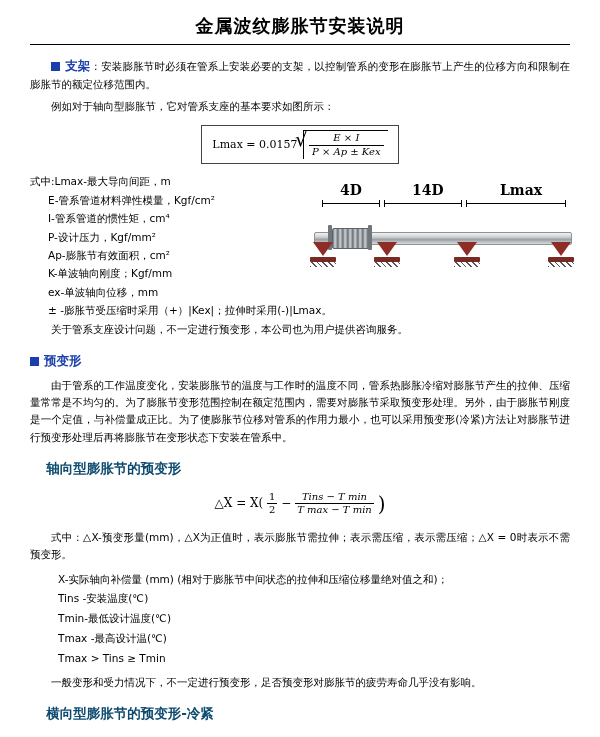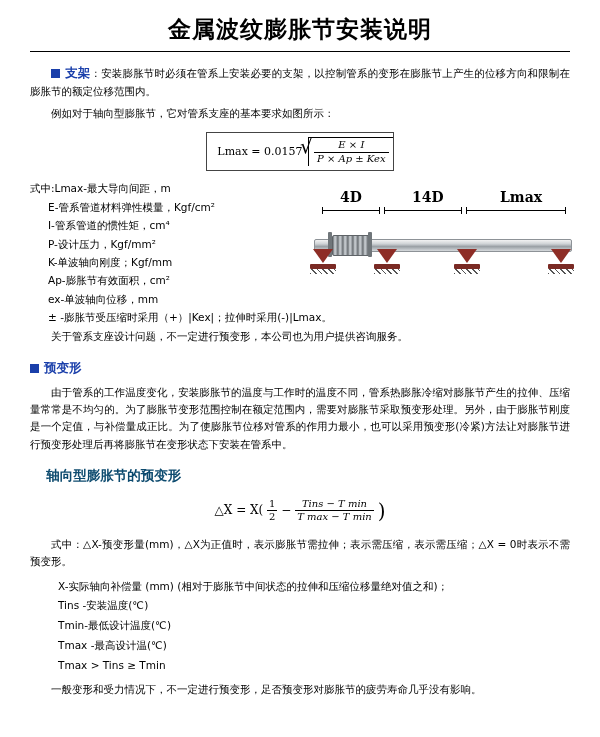"金属波纹膨胀节安装说明" .title { font-size: 23px -> 18px }
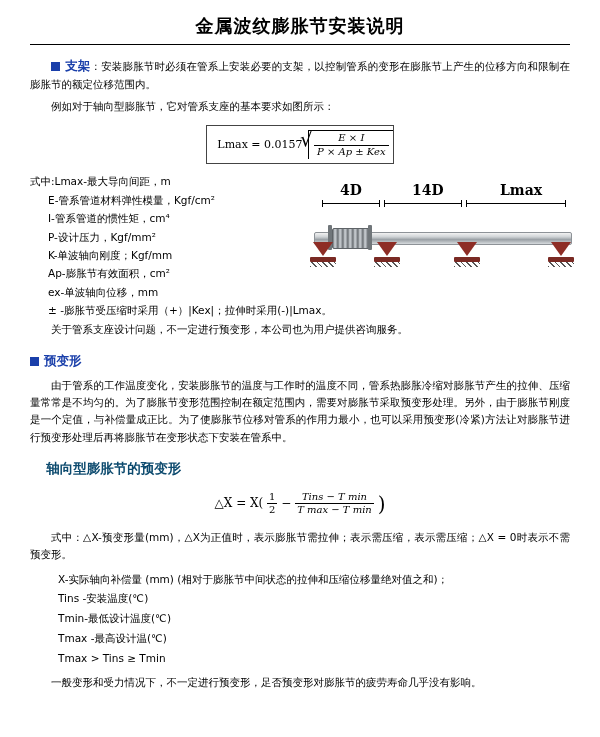"Lmax = 0.0157" .formula-lmax { padding: 4px 0 4px 10px -> 4px 10px 4px 10px }
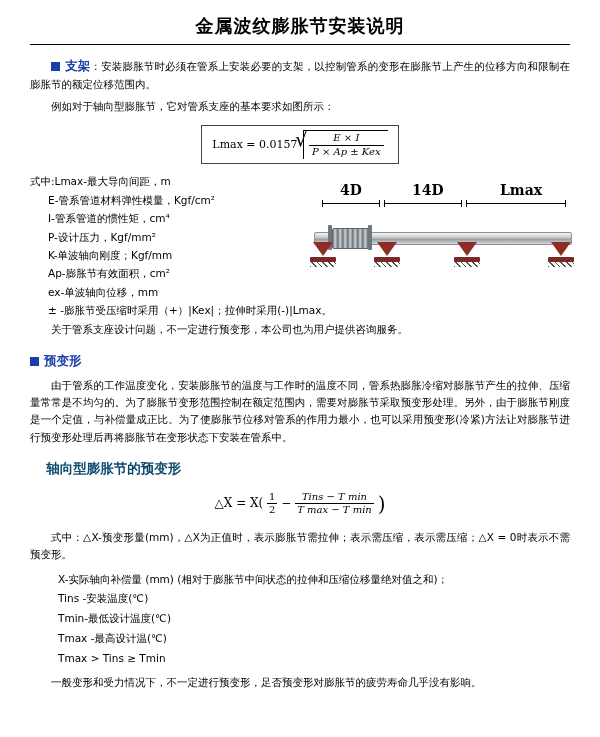"K-单波轴向刚度；Kgf/mm" div.d1 { order: before "Ap-膨胀节有效面积，cm²" -> after "Ap-膨胀节有效面积，cm²" }
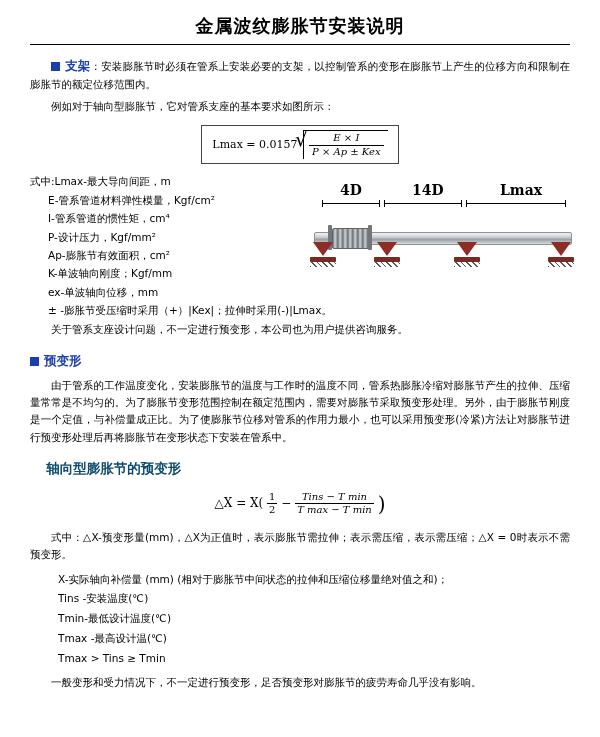"横向型膨胀节的预变形-冷紧" div.subhead { html: none -> <div>横向型膨胀节的预变形-冷紧</div> }
